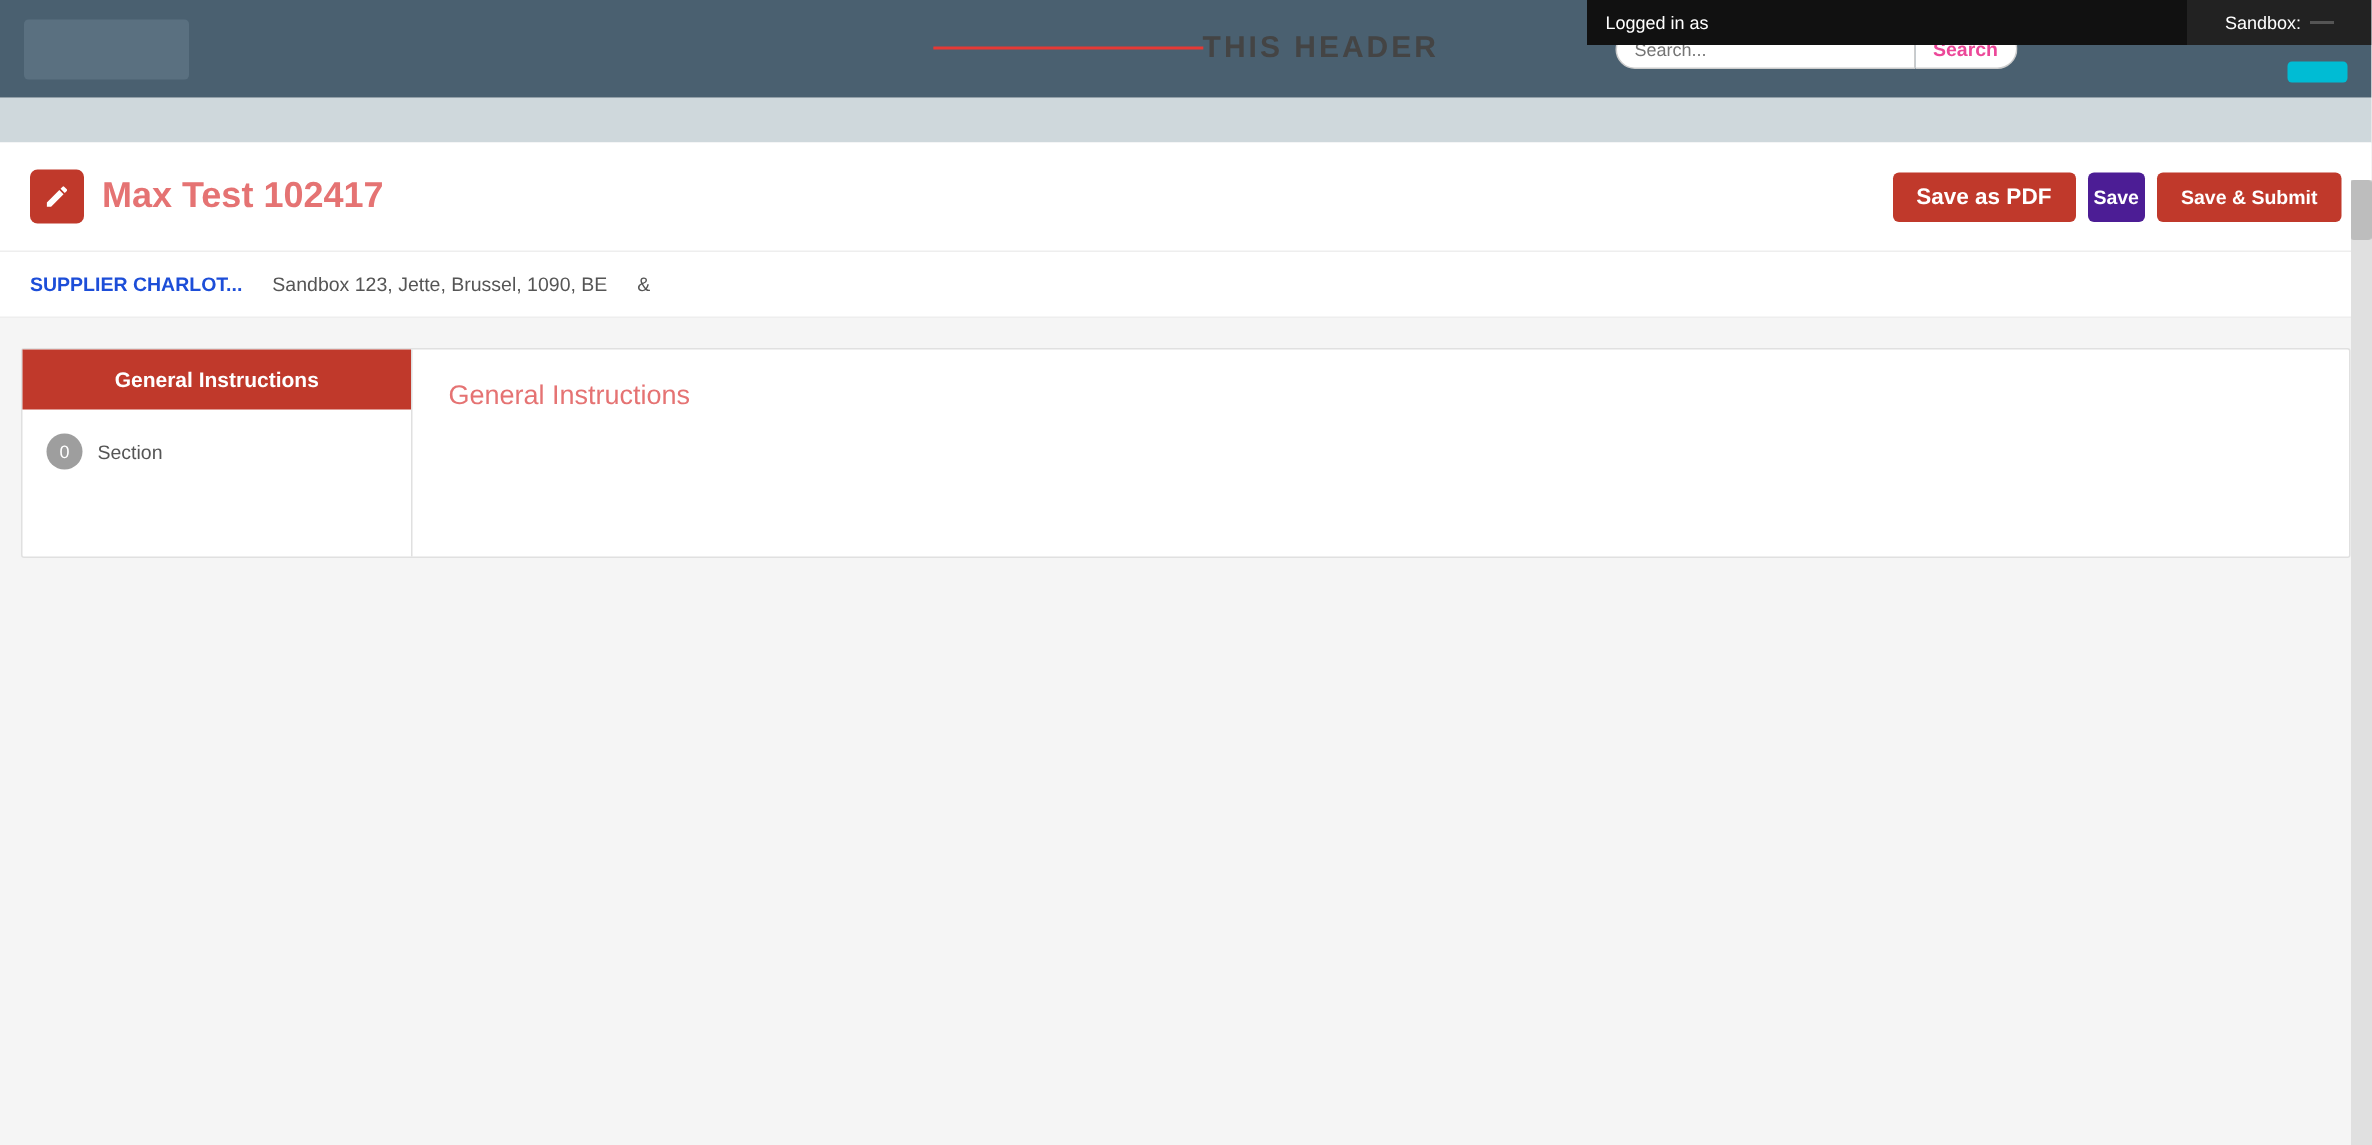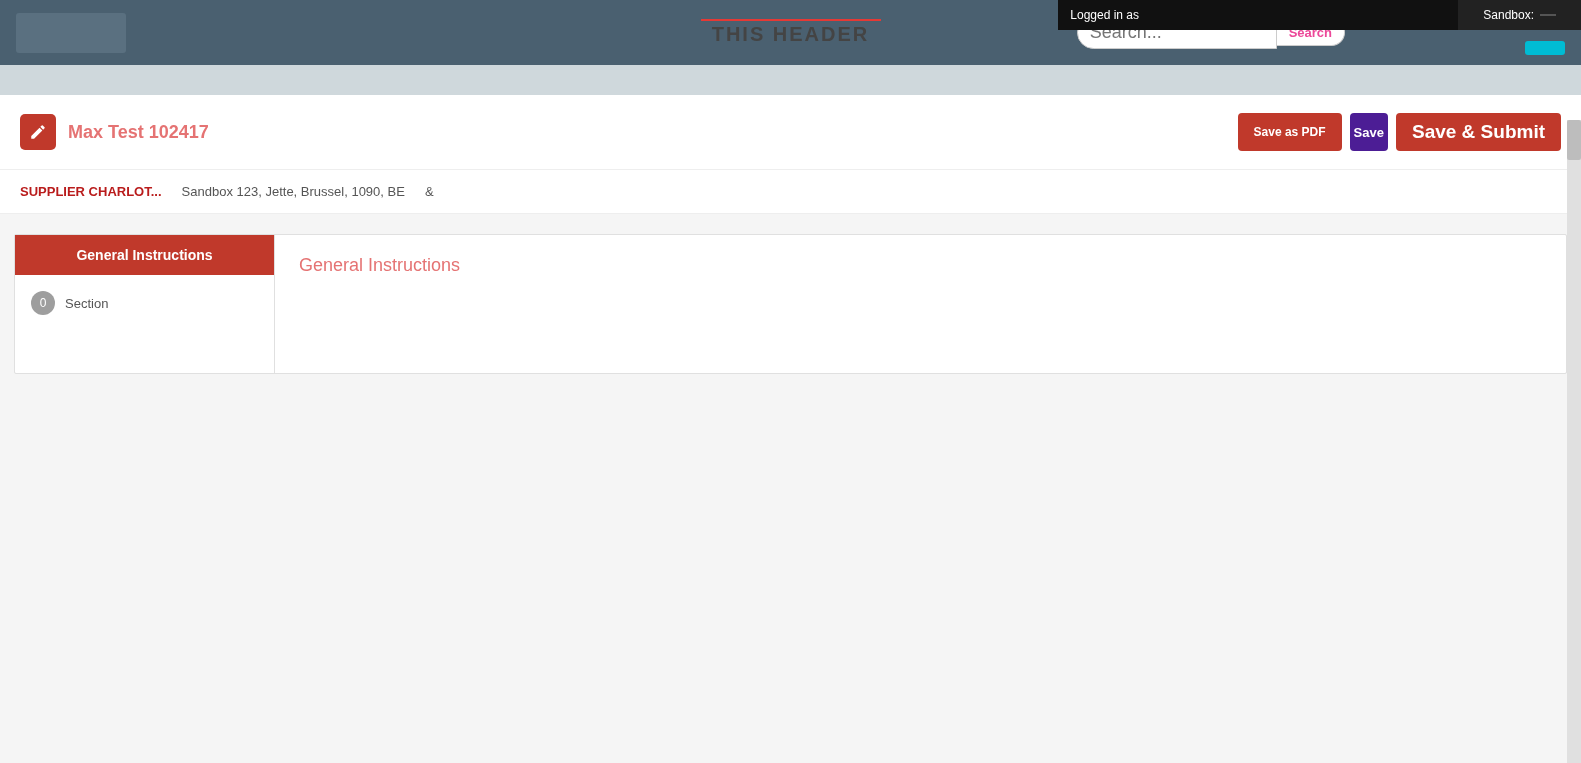"THIS HEADER" .header-title-area { flex-direction: column -> row }
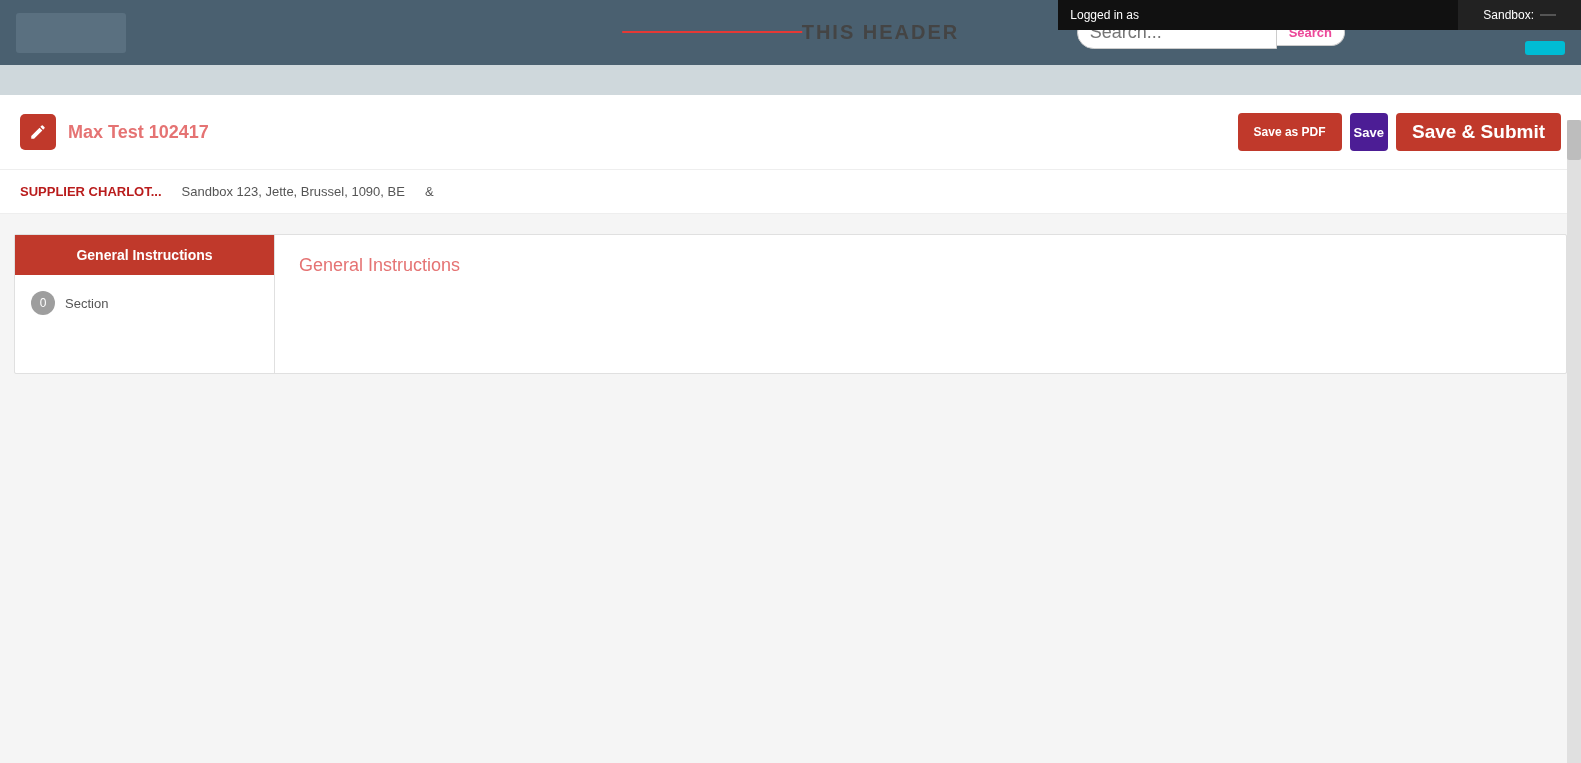"Search..." .header-search-input { font-size: 18px -> 12px }
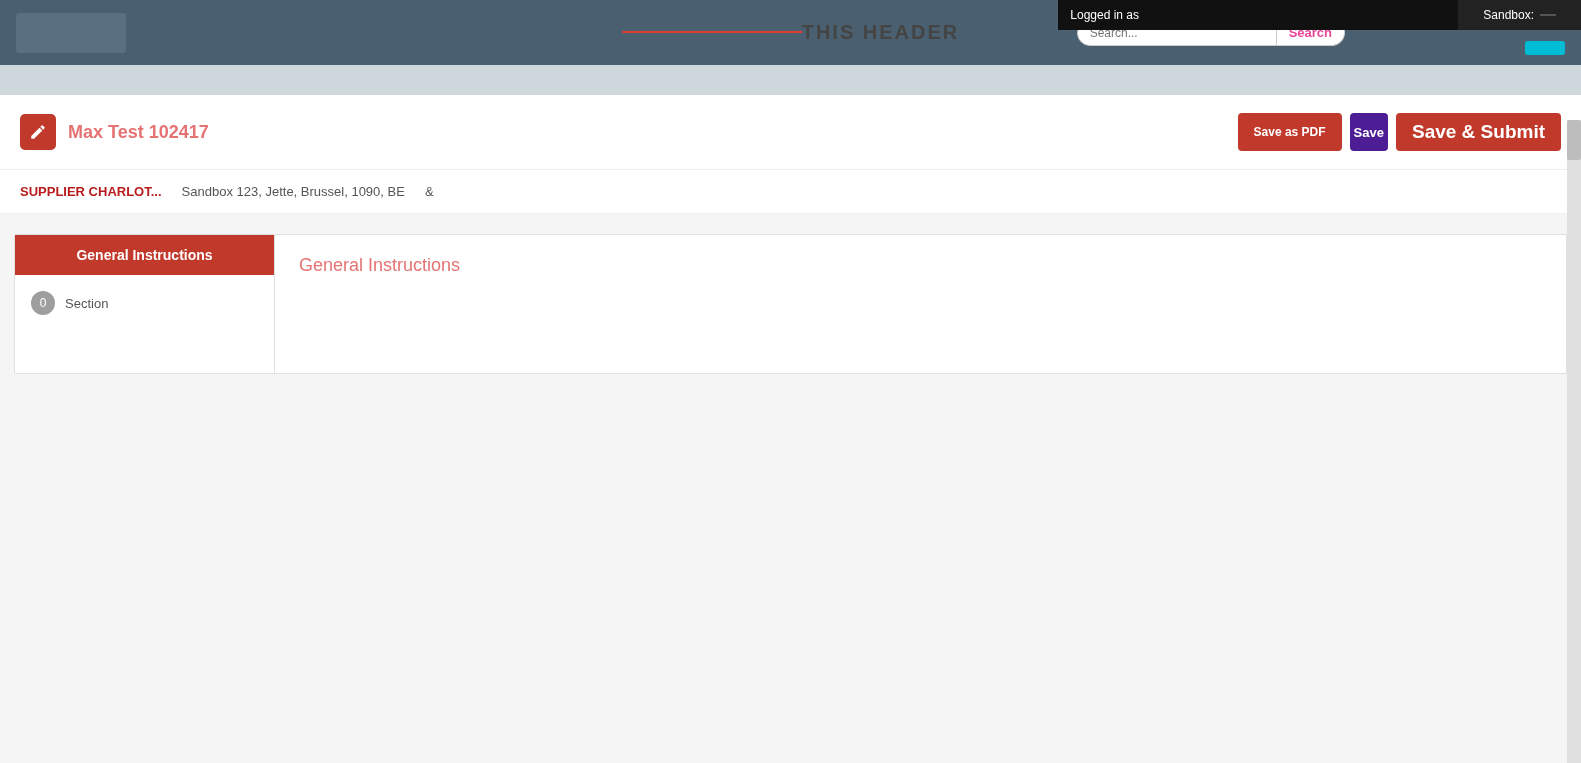"Max Test 102417" .doc-title-text { font-size: 18px -> 24px }
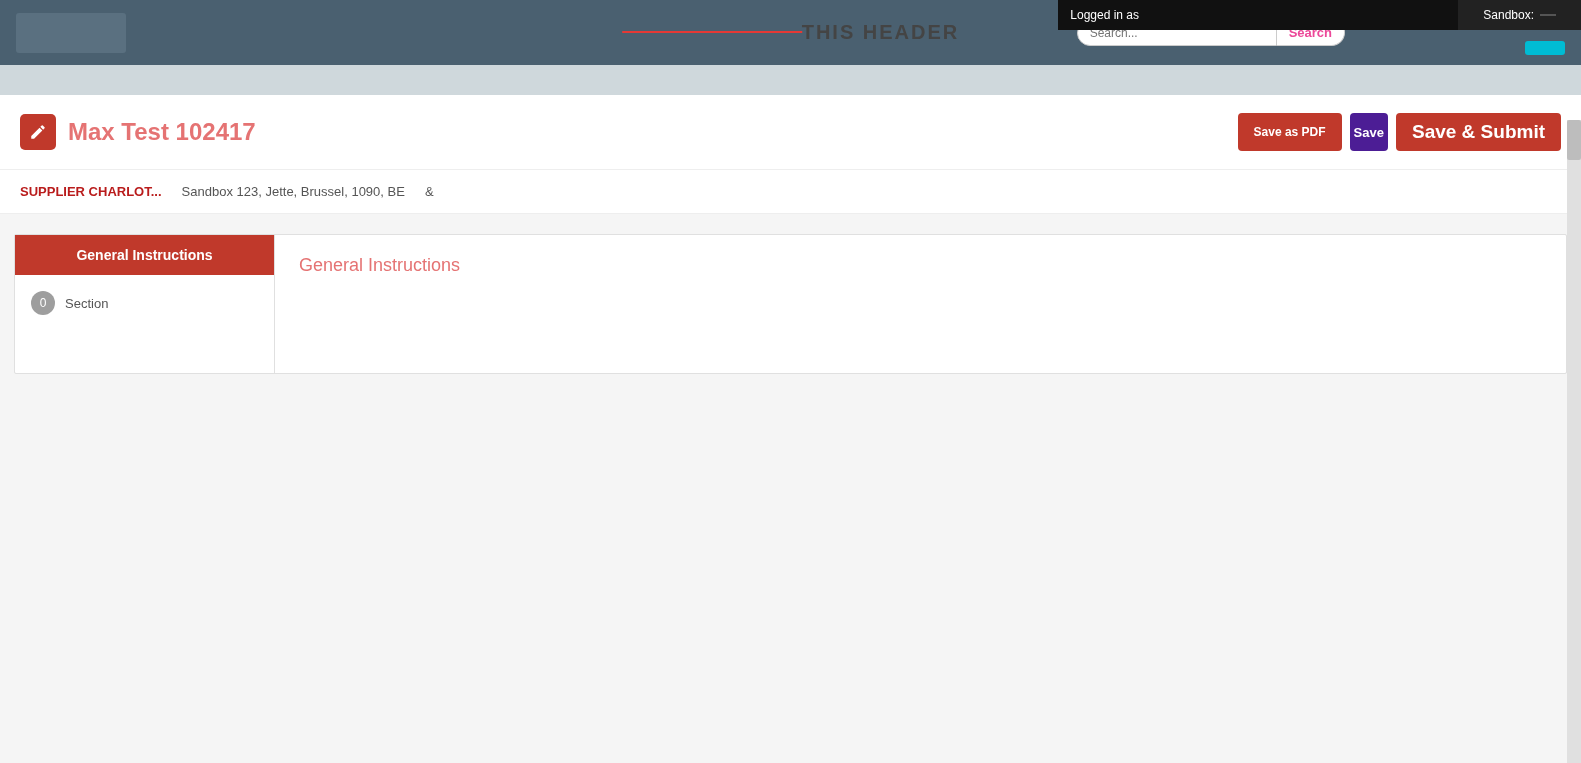"Save as PDF" .btn-save-pdf { font-size: 12px -> 15px }
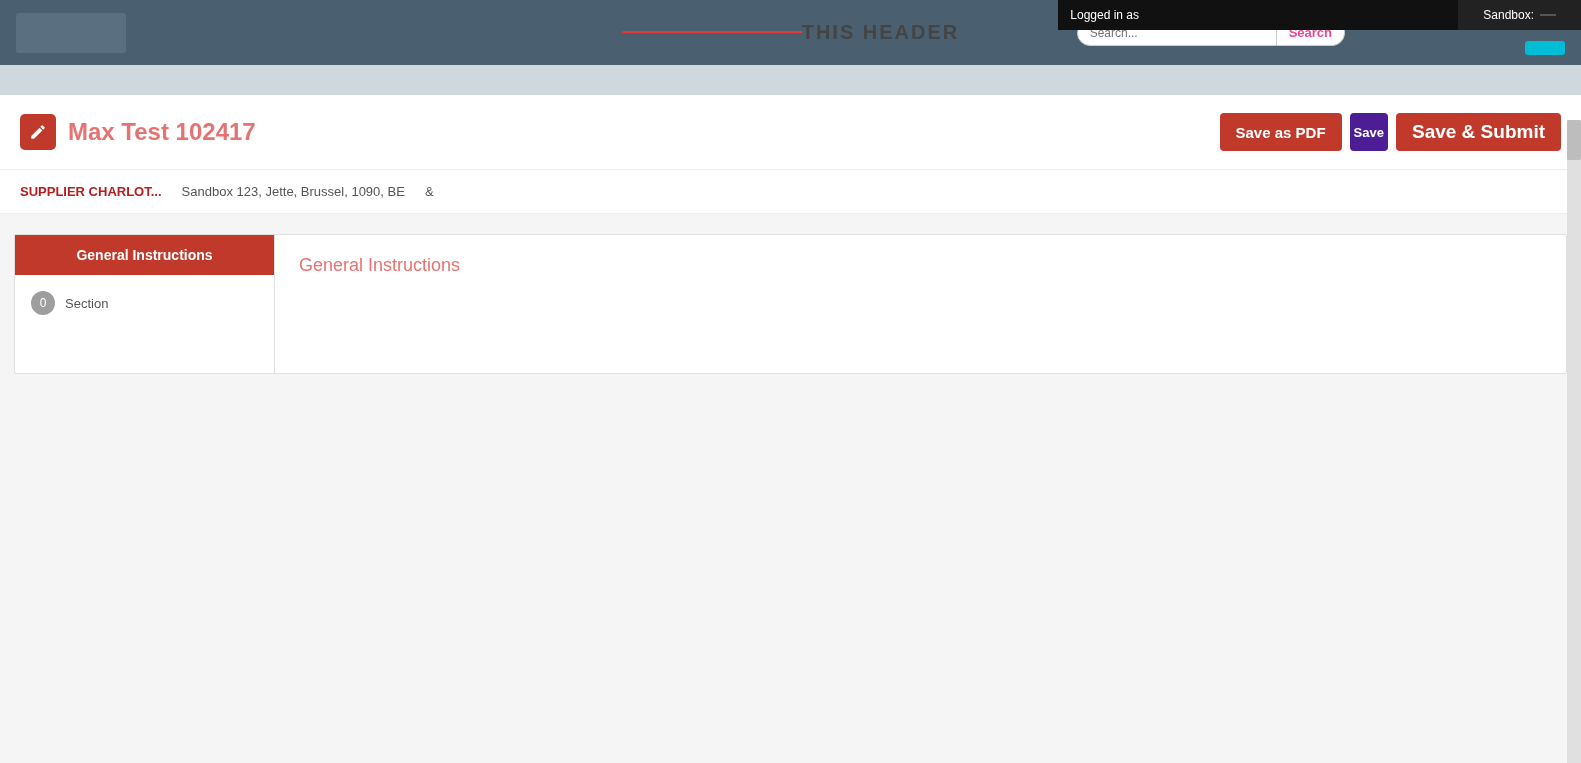"Save & Submit" .btn-save-submit { font-size: 19px -> 13px }
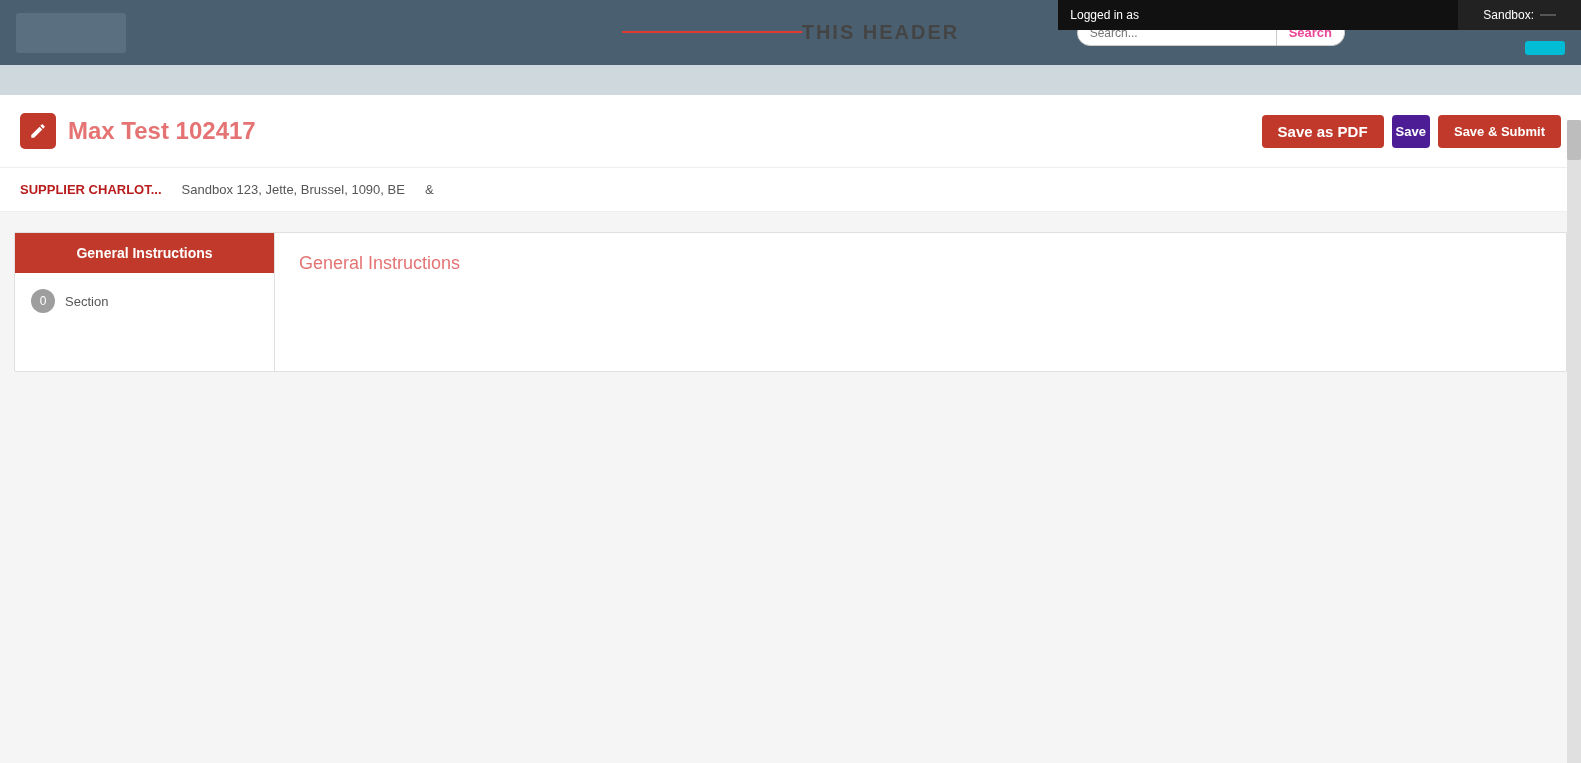"SUPPLIER CHARLOT..." .supplier-name { color: #b91c1c -> #1d4ed8 }
